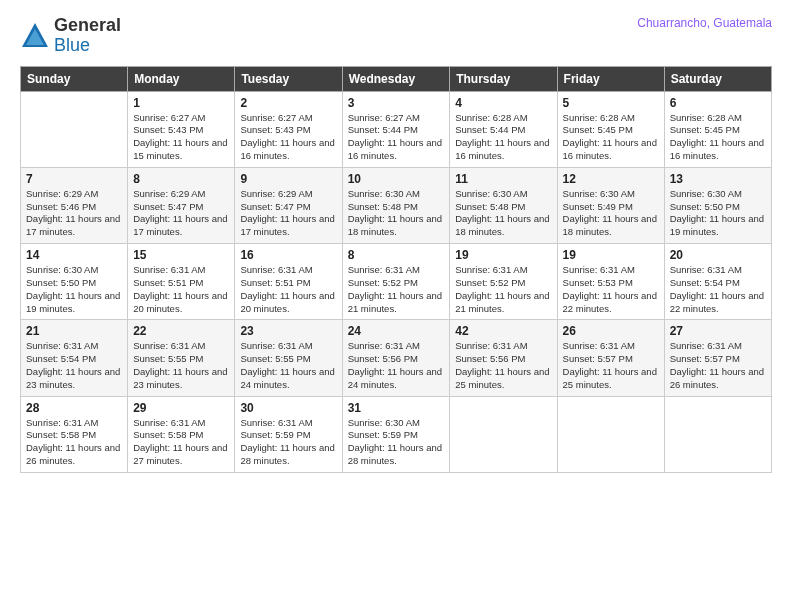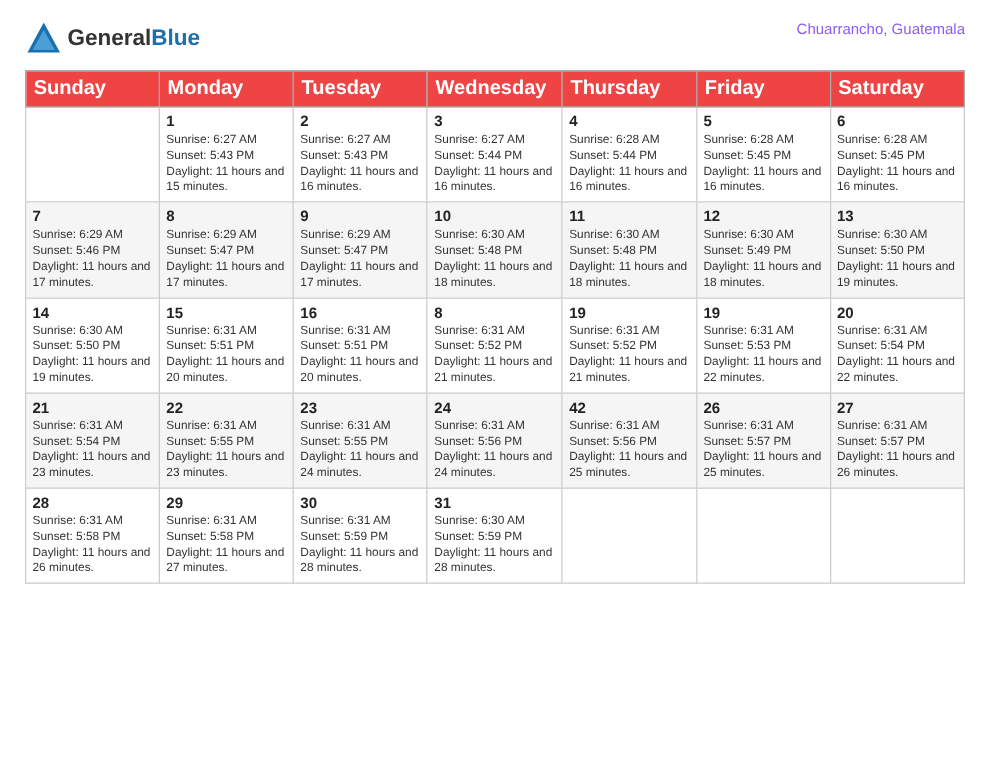"General" .logo-text { flex-direction: row -> column }
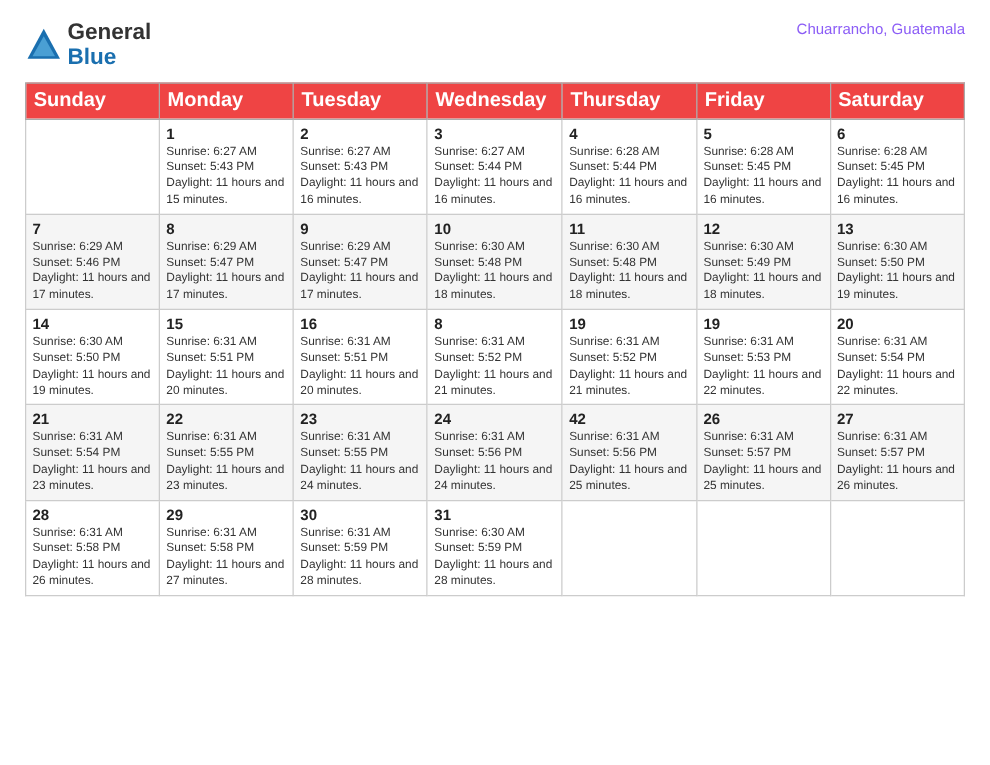"Blue" .logo-blue { font-weight: bold -> normal }
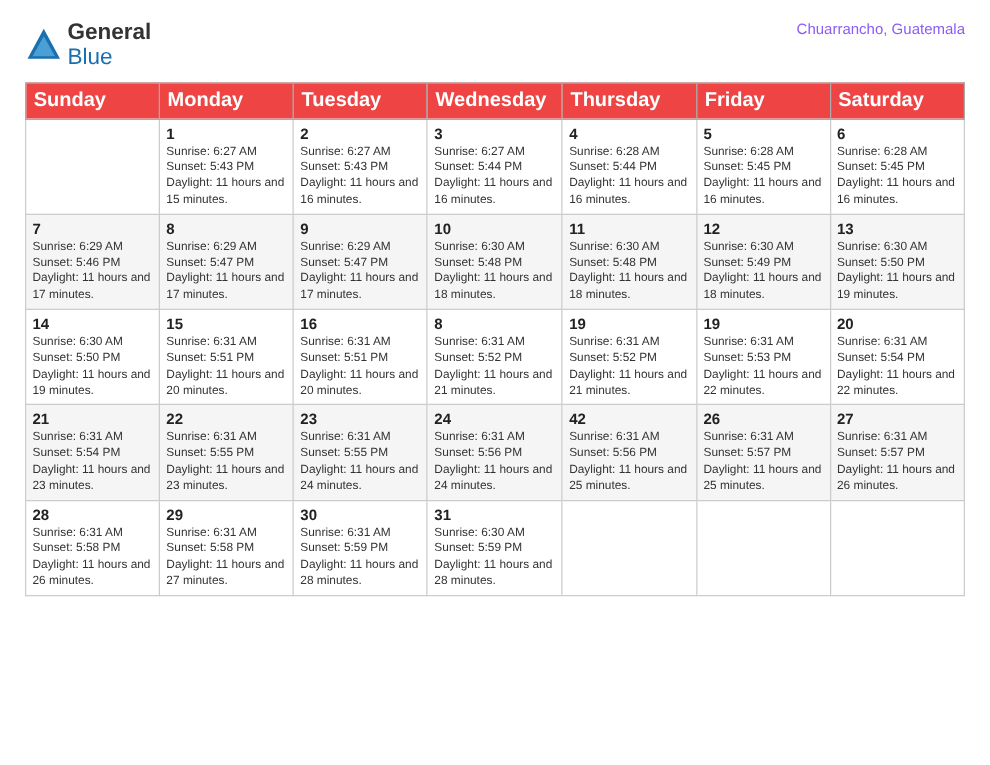"Sunday" .calendar th { background-color: #ef4444 -> #404040; font-size: 16px -> 12px }
